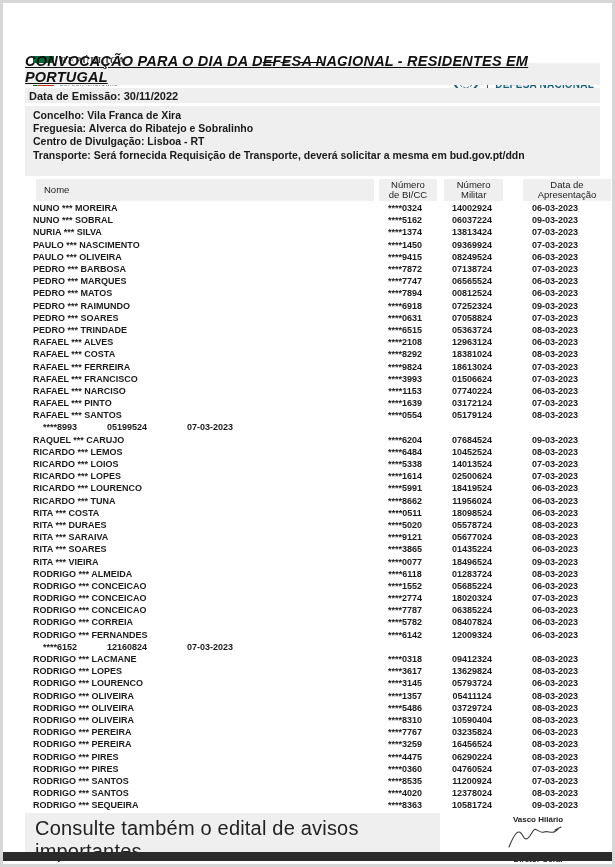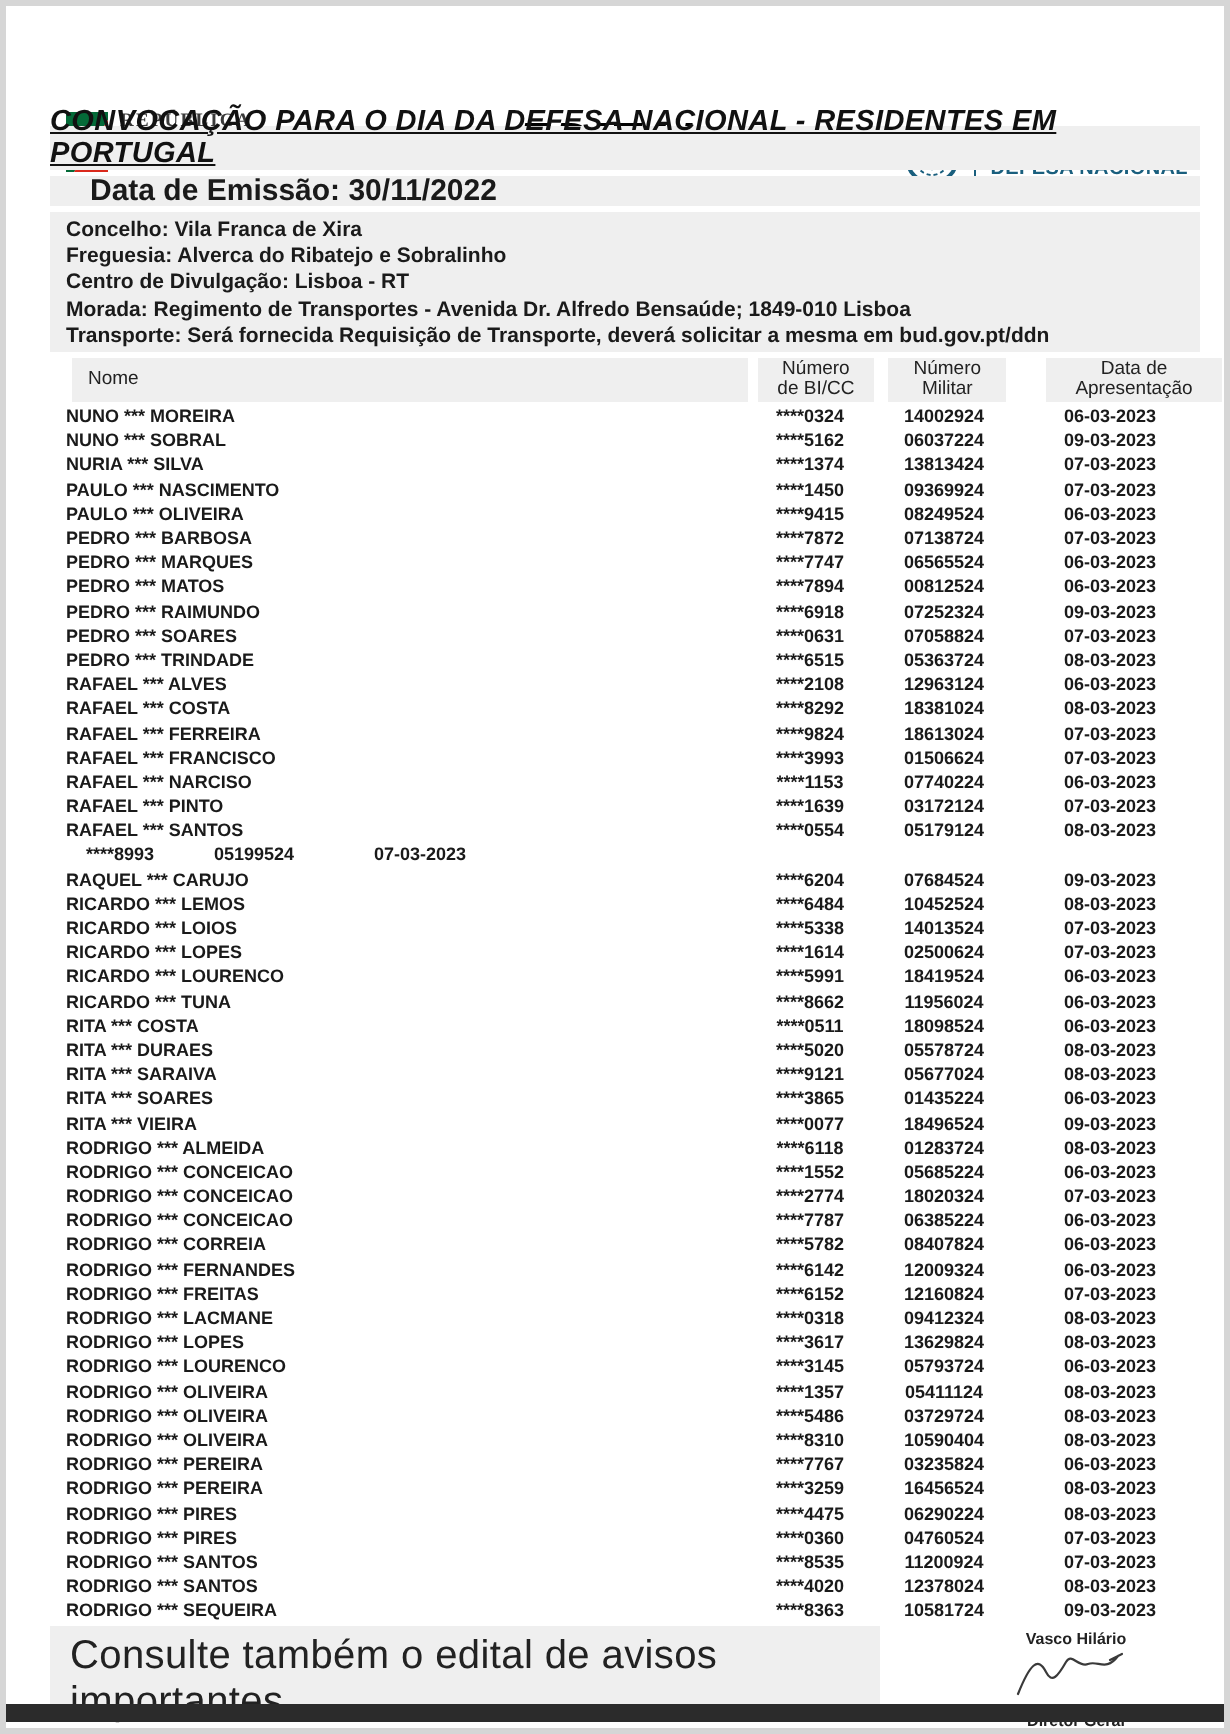"Data de Emissão: 30/11/2022" .emis-text { font-size: 15px -> 11px; padding-left: 20px -> 4px }
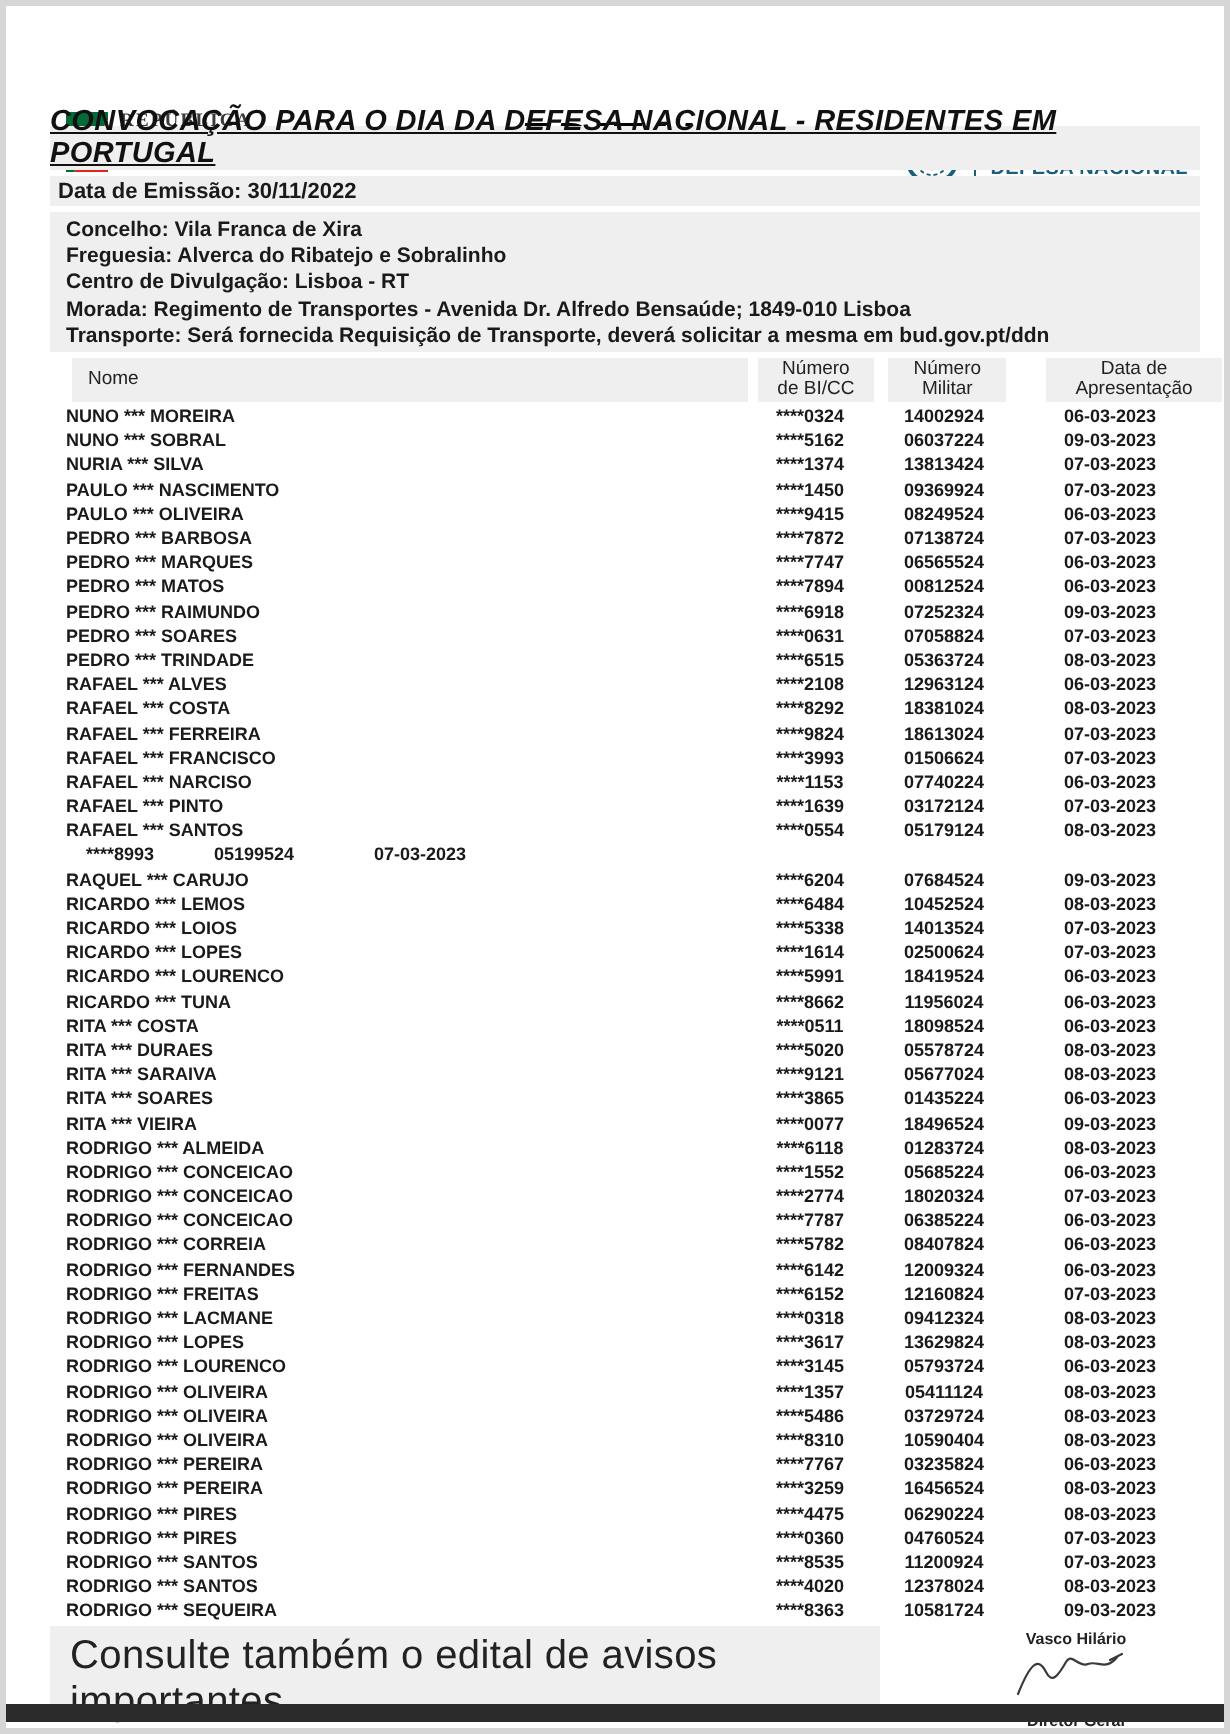"Morada: Regimento de Transportes -" div.info-line { html: <div>Morada: Regimento de Transportes - Avenida Dr. Alfredo Bensaúde; 1849-010 Lisboa</div> -> none }
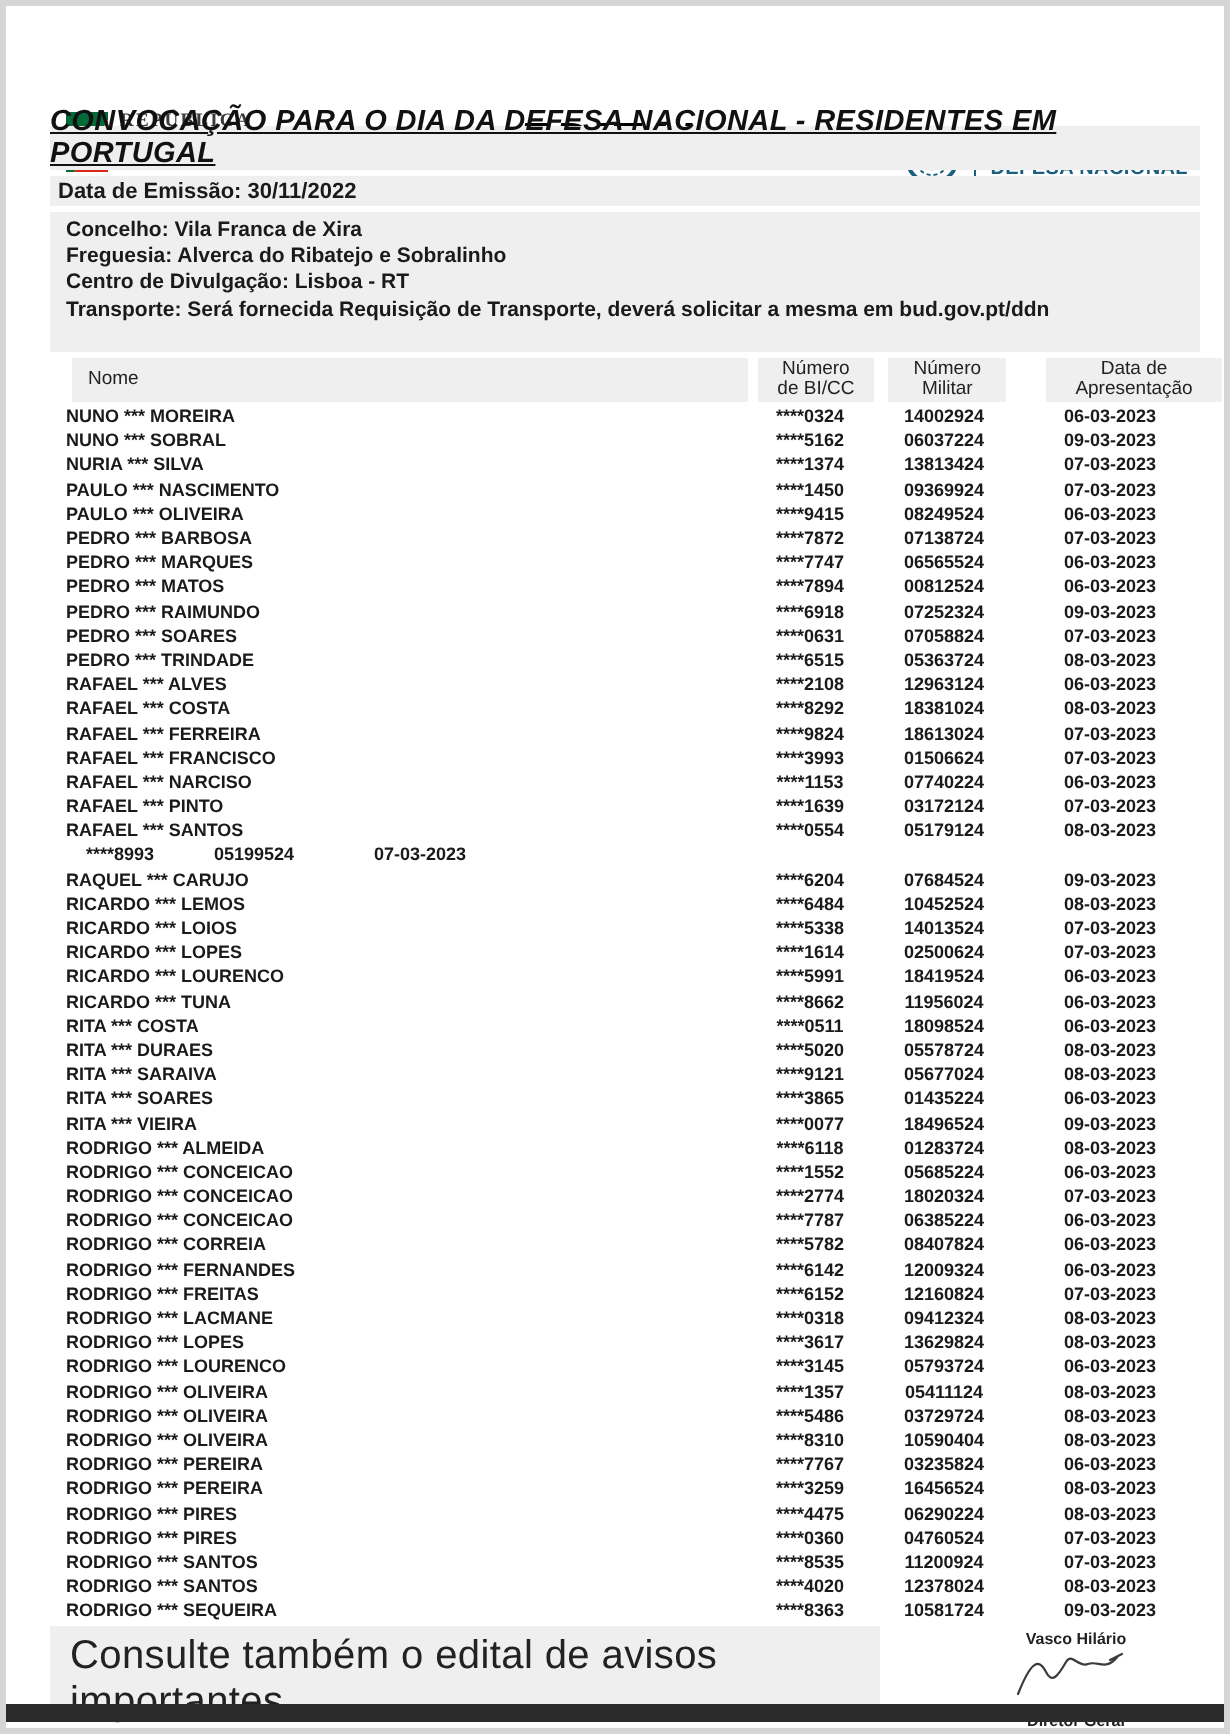"RODRIGO *** FREITAS" span.td { html: <span>RODRIGO *** FREITAS</span> -> none }
